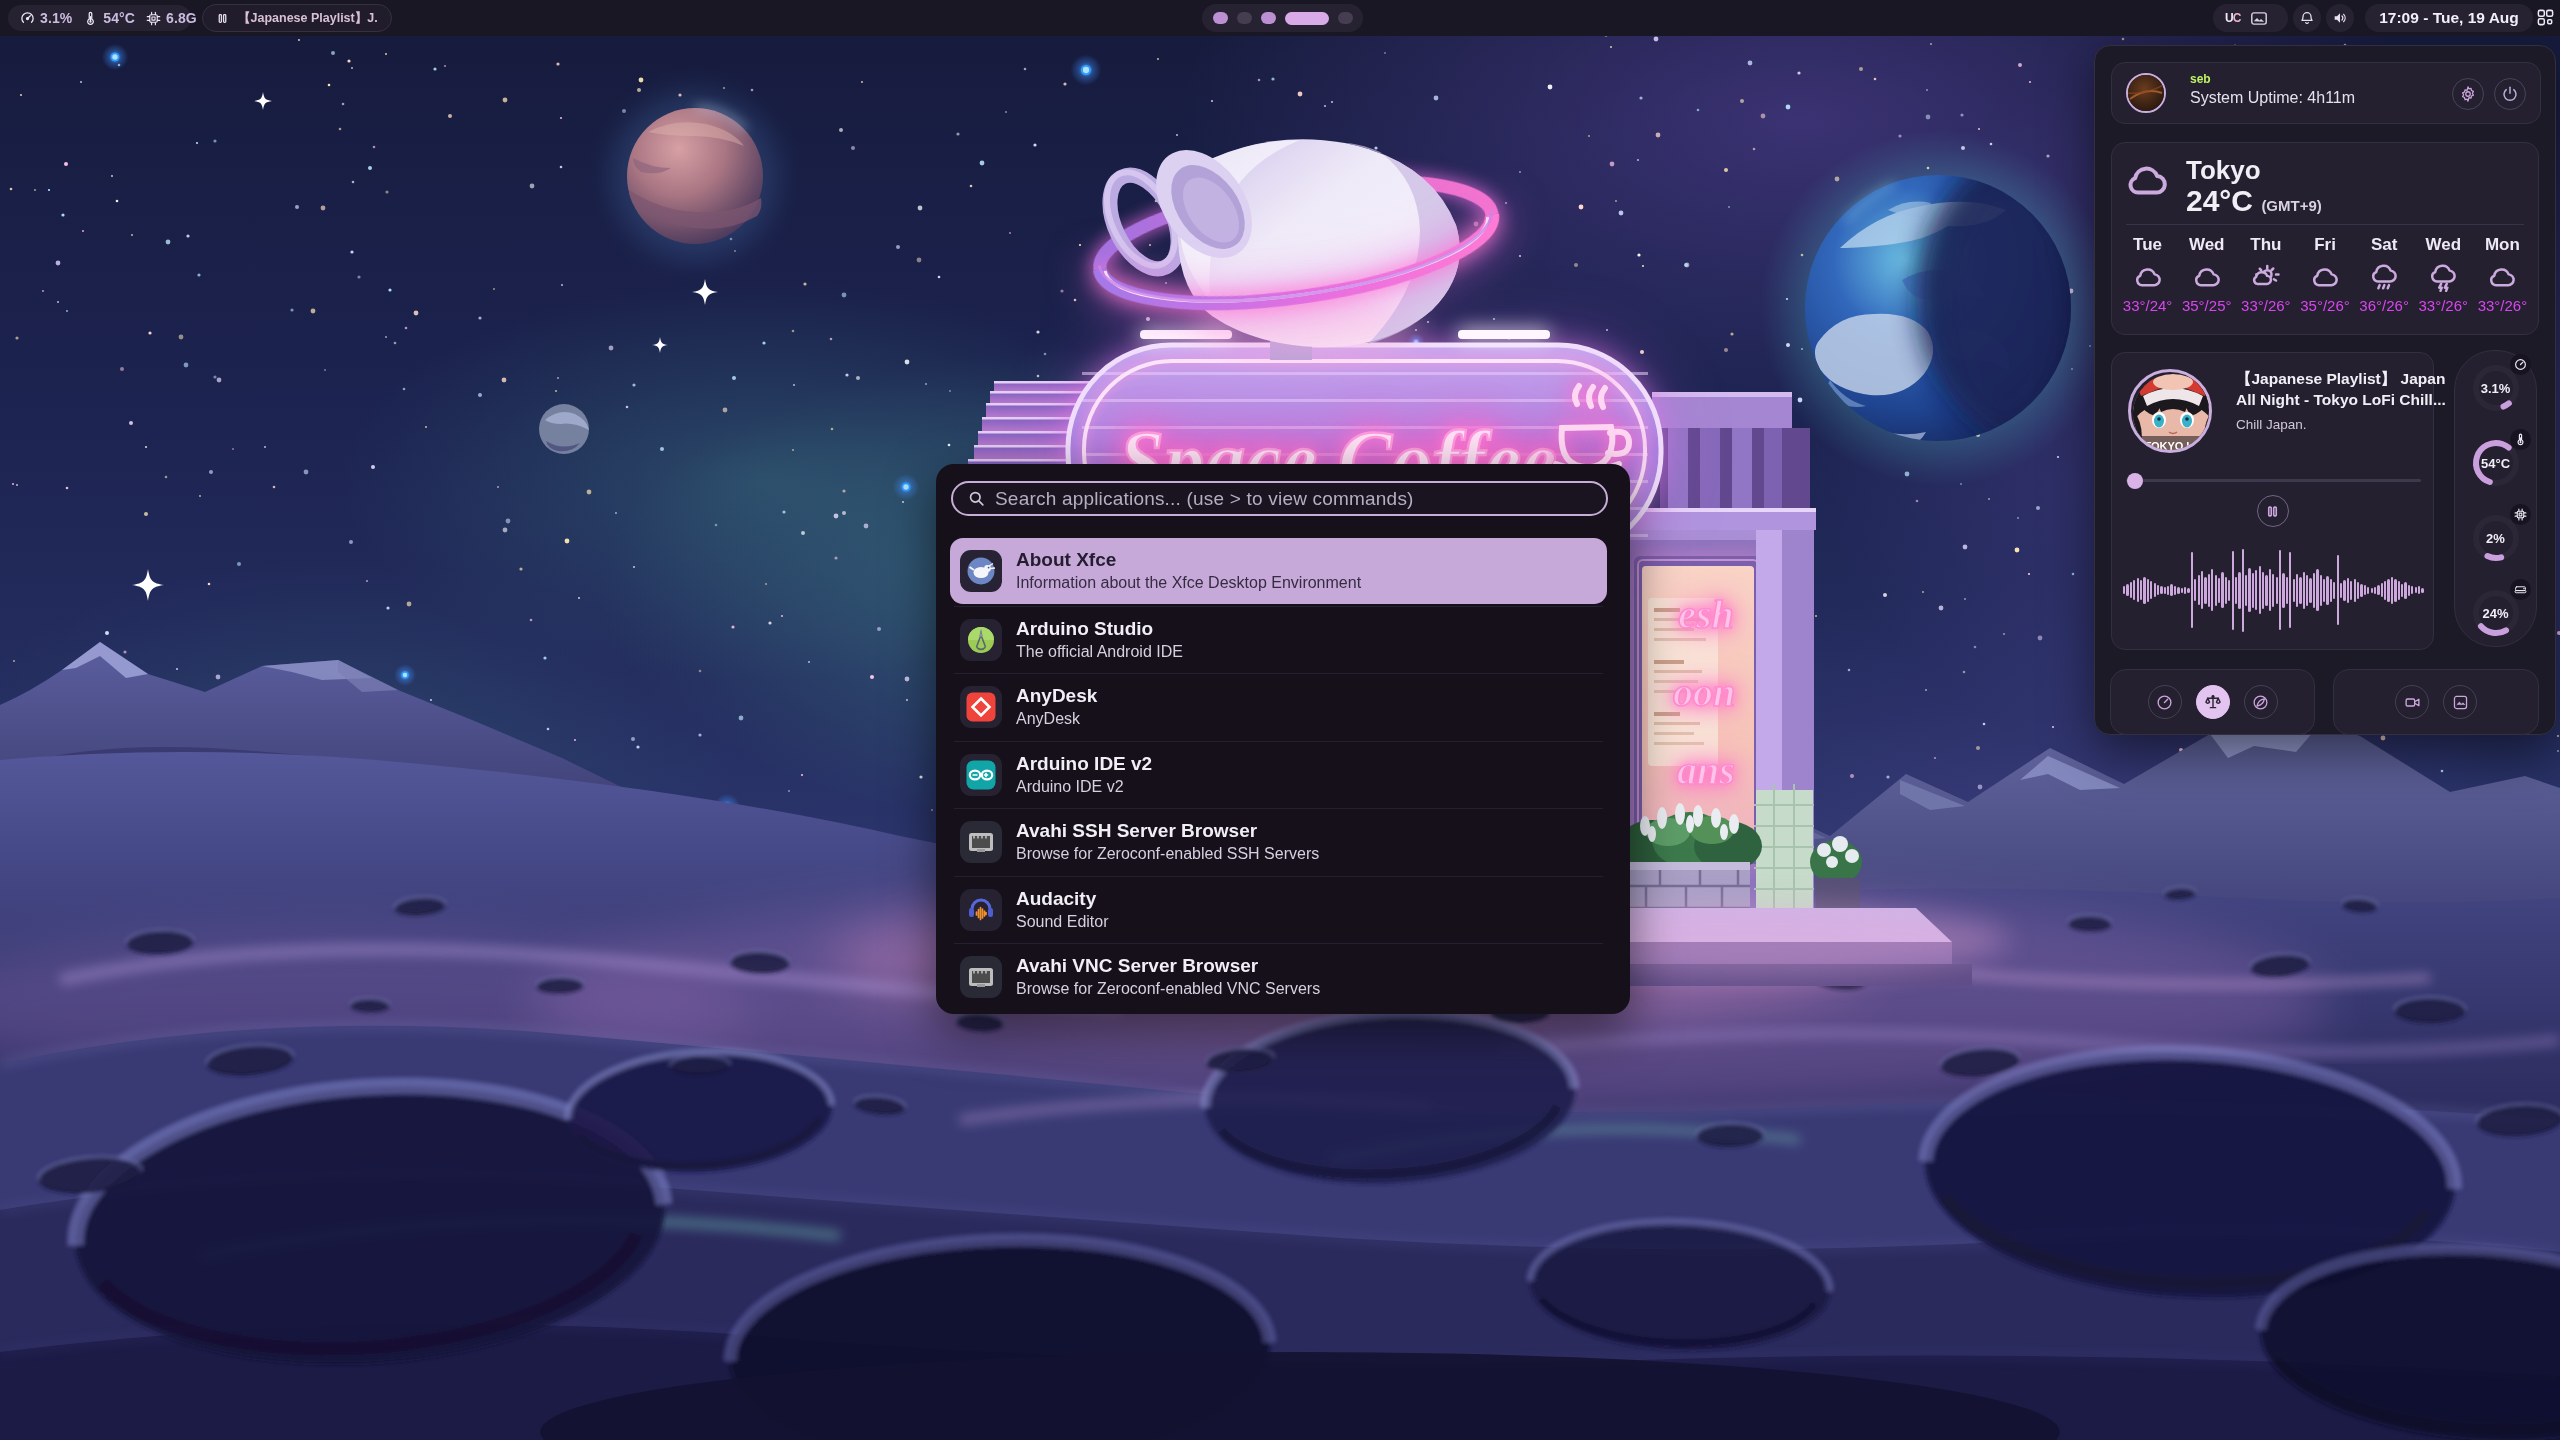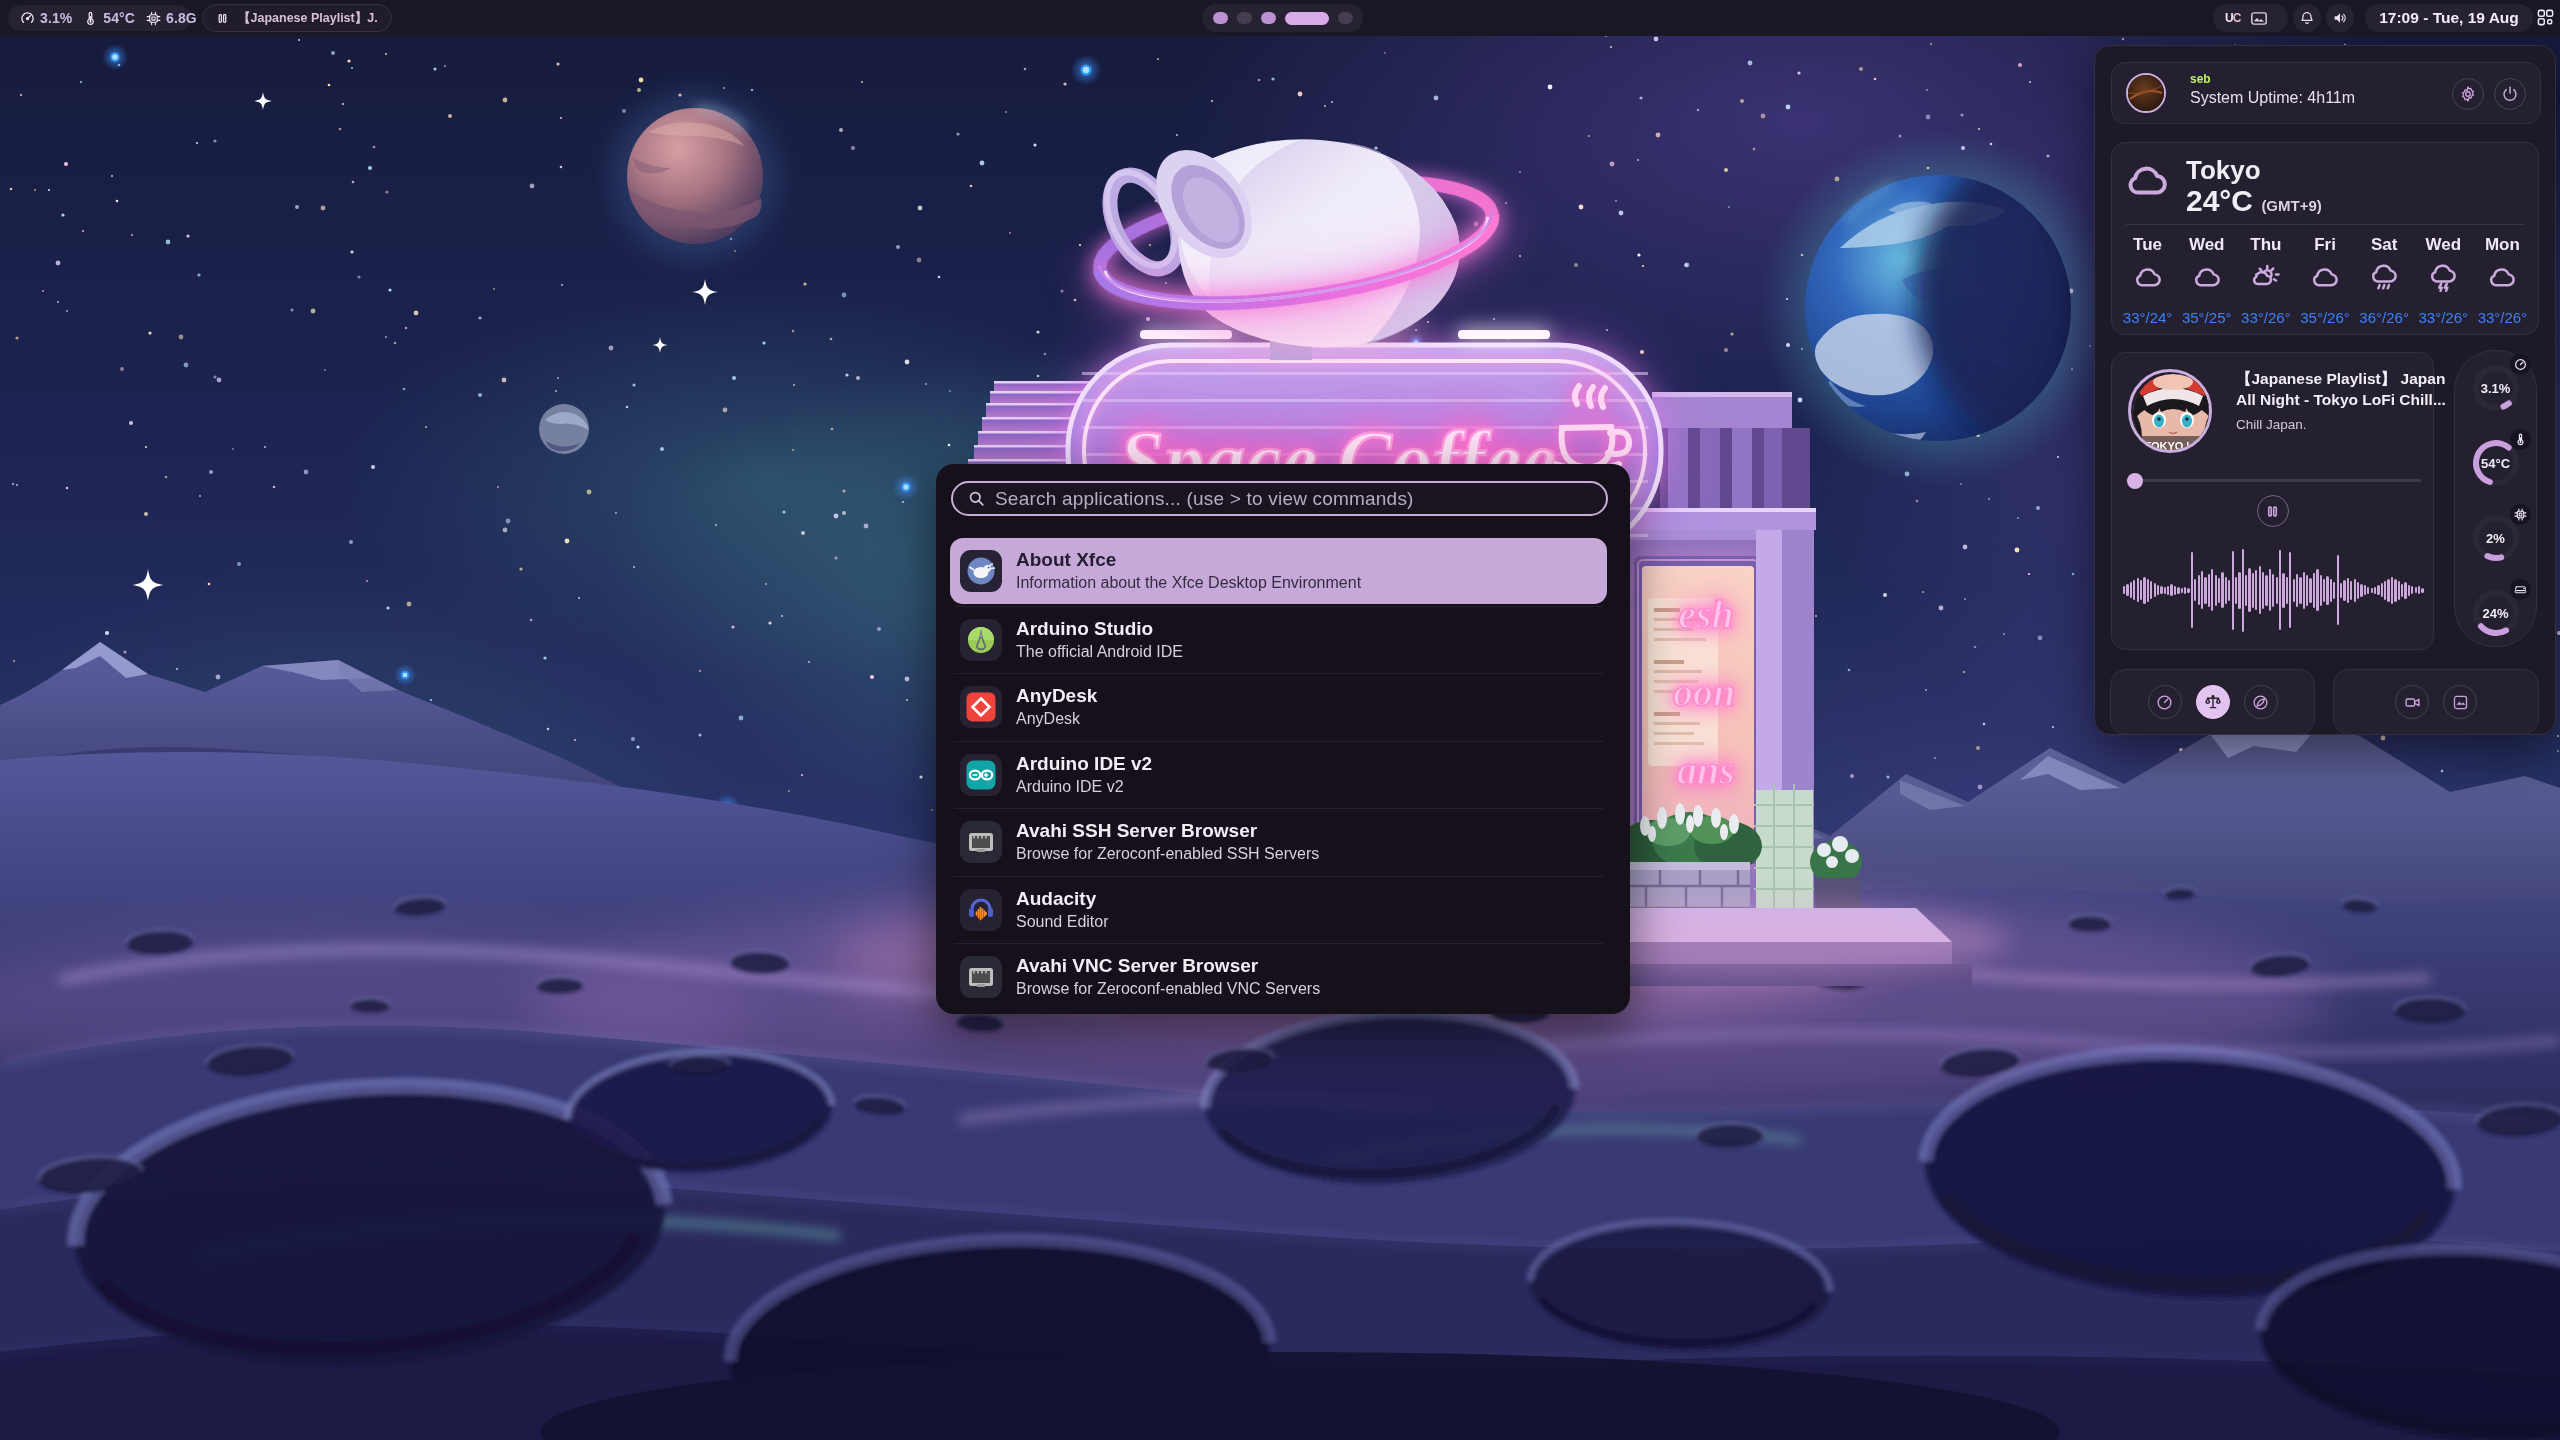"33°/24°" .wtemp { color: #3b82f6 -> #d946ef; margin-top: 14px -> 2px }
